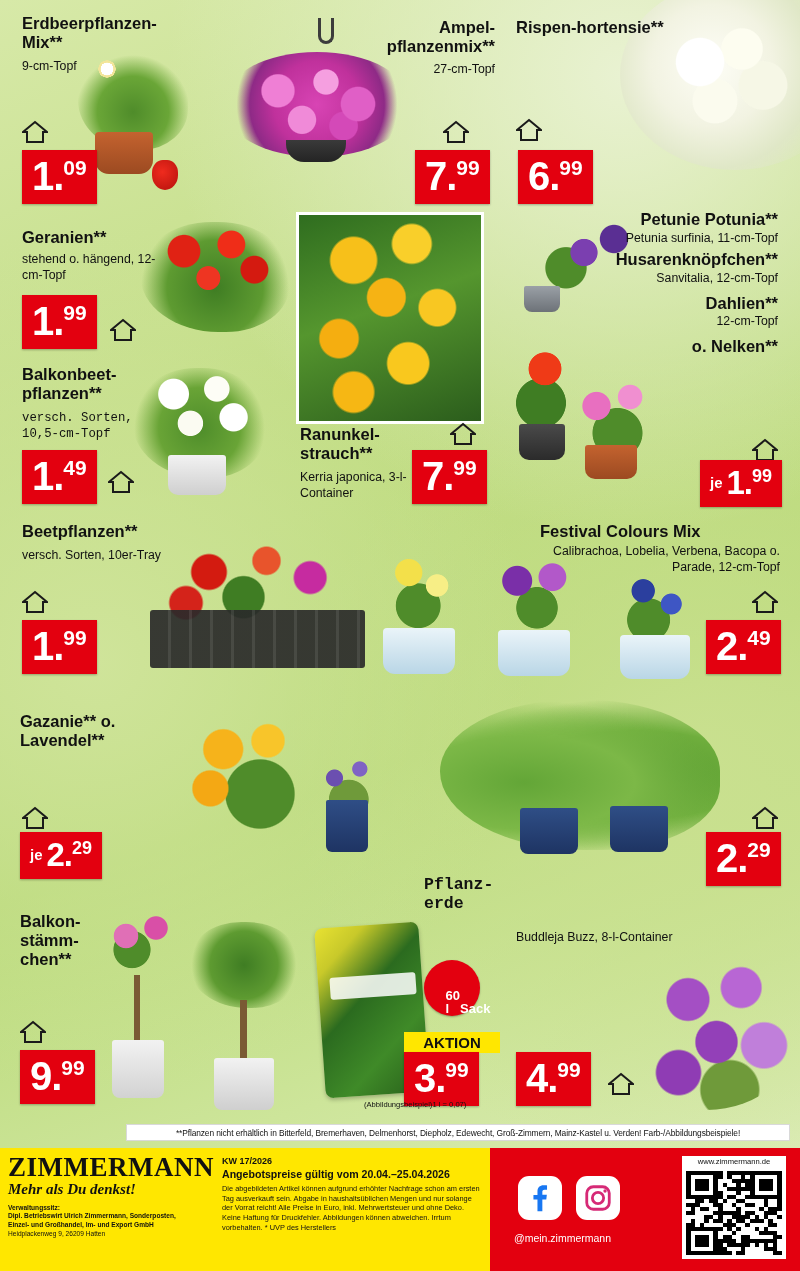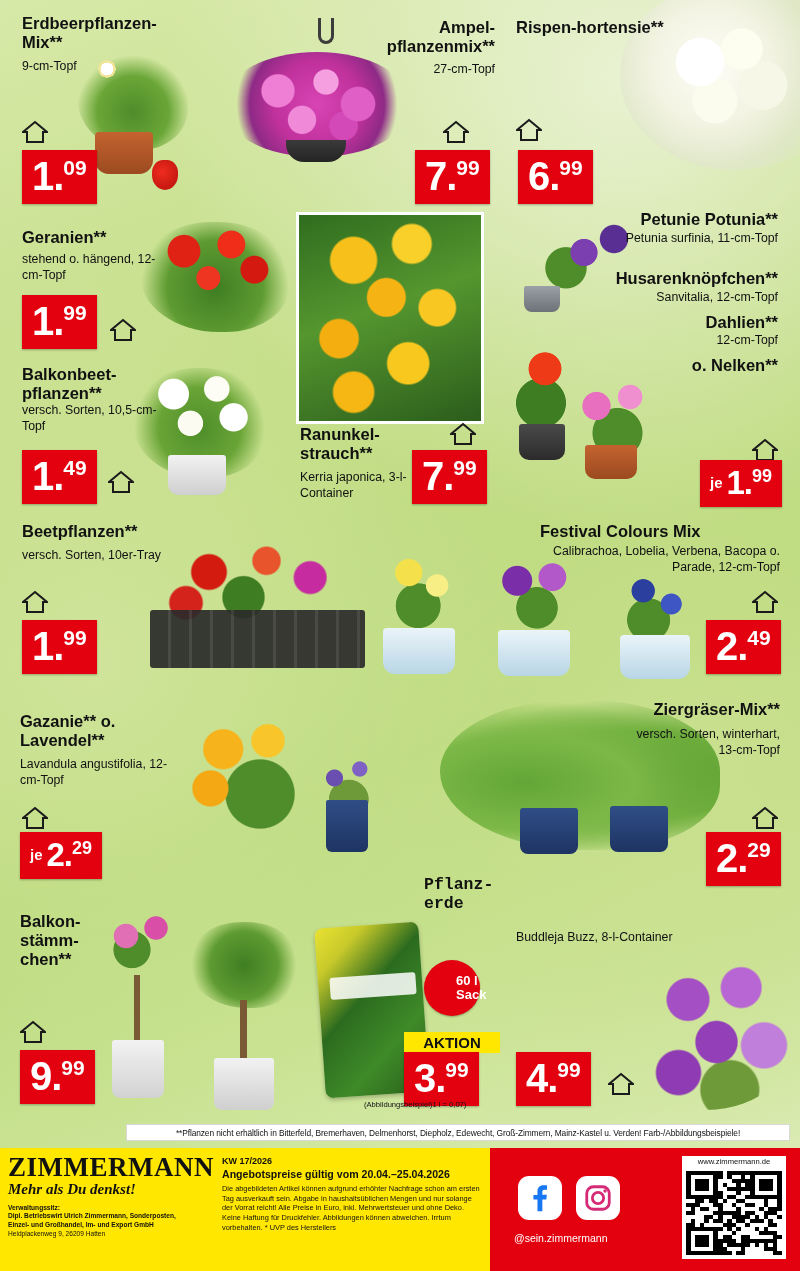"Husarenknöpfchen**" div.hdr { margin-top: 22px -> 3px }
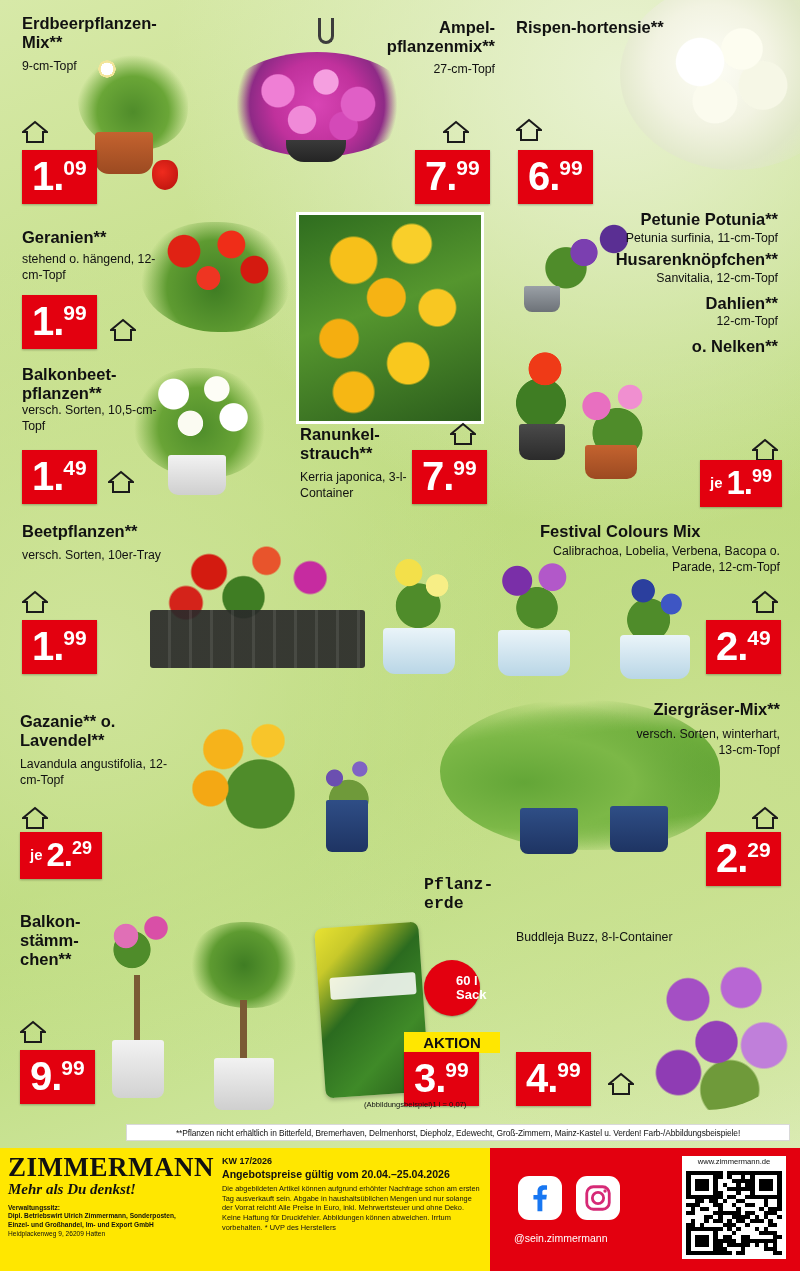"versch. Sorten, 10,5-cm-Topf" div.sub { font-family: none -> Liberation Mono, monospace; margin-top: 0 -> 8px }
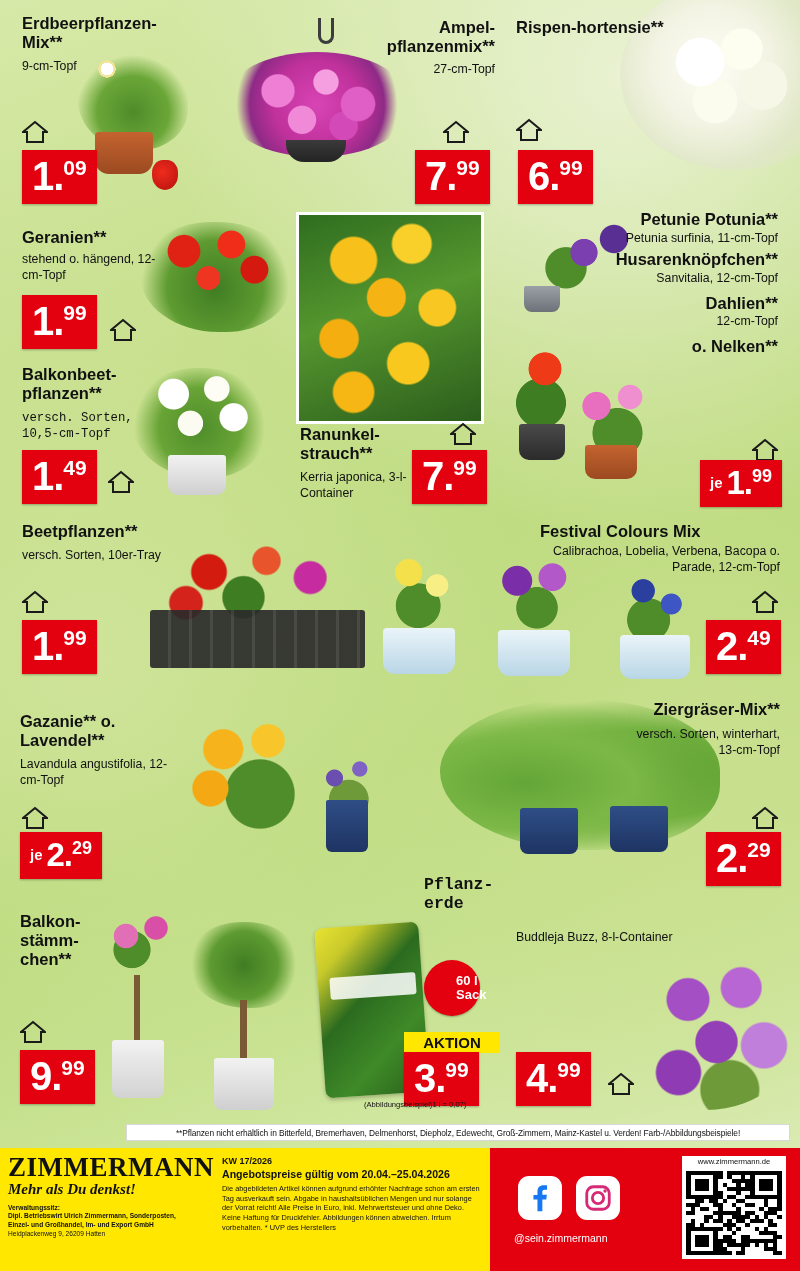"Ziergräser-Mix**" div.block { html: <div> <div>Ziergräser-Mix**</div> <div>versch. Sorten, winterhart, 13-cm-Topf</div> </div> -> none }
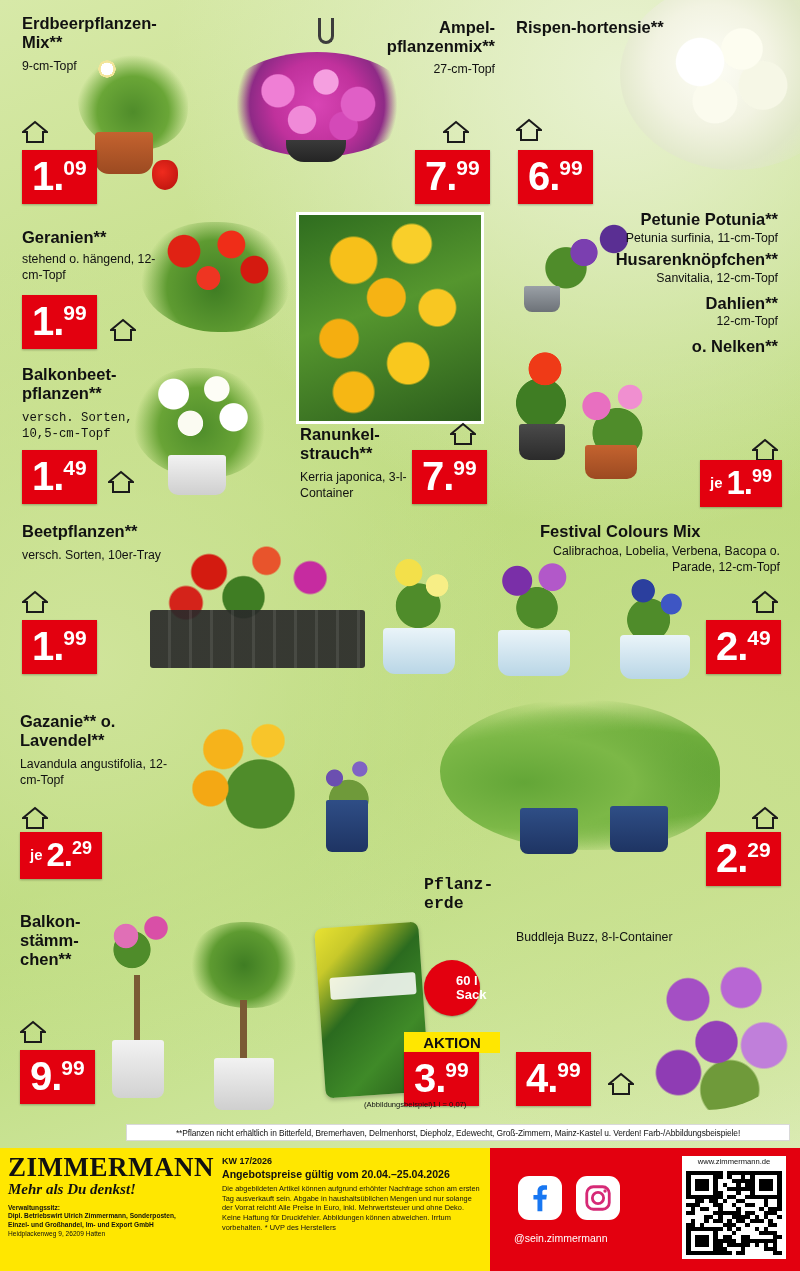"Lavandula angustifolia, 12-cm-Topf" div.sub { html: <div>Lavandula angustifolia, 12-cm-Topf</div> -> none }
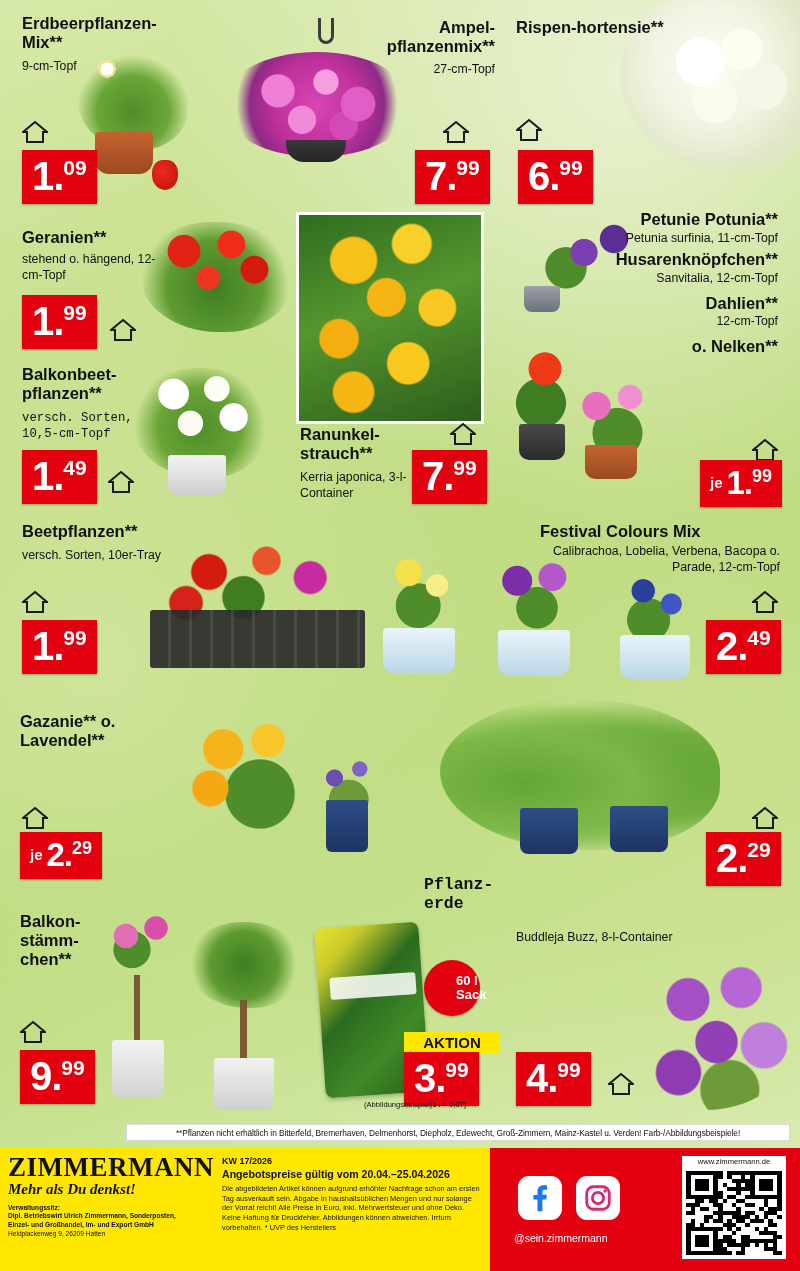"60 l" .sack { align-items: flex-start -> flex-end; flex-direction: column -> row }
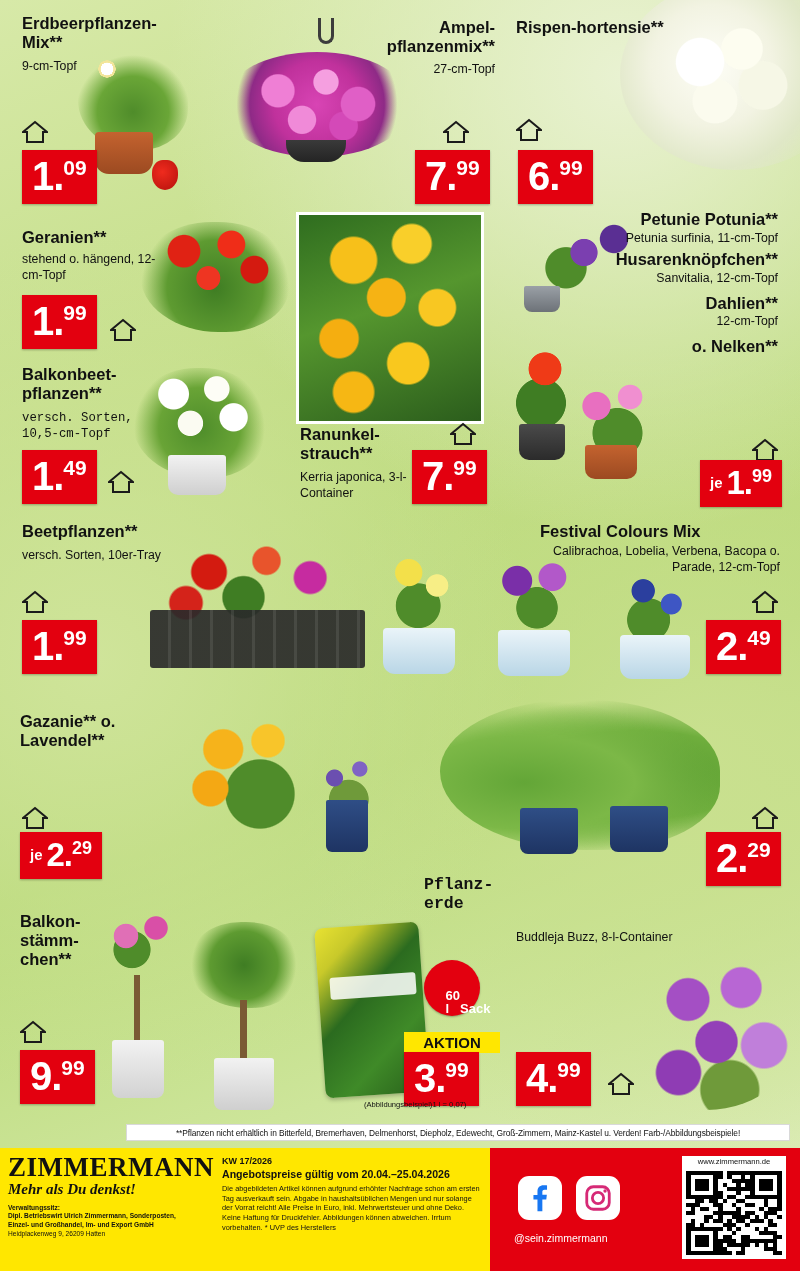"@sein.zimmermann" div.s-handle { text: @sein.zimmermann -> @mein.zimmermann }
